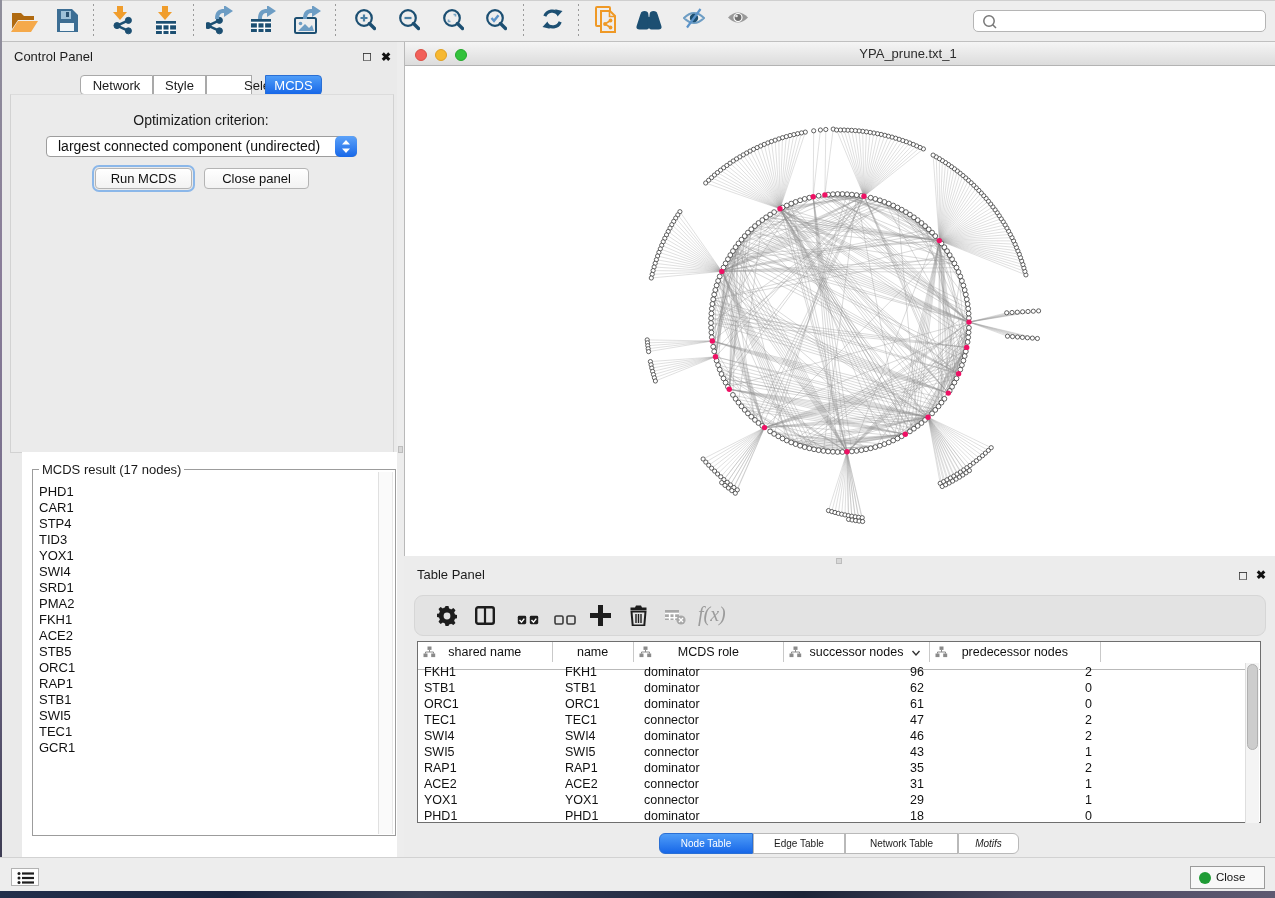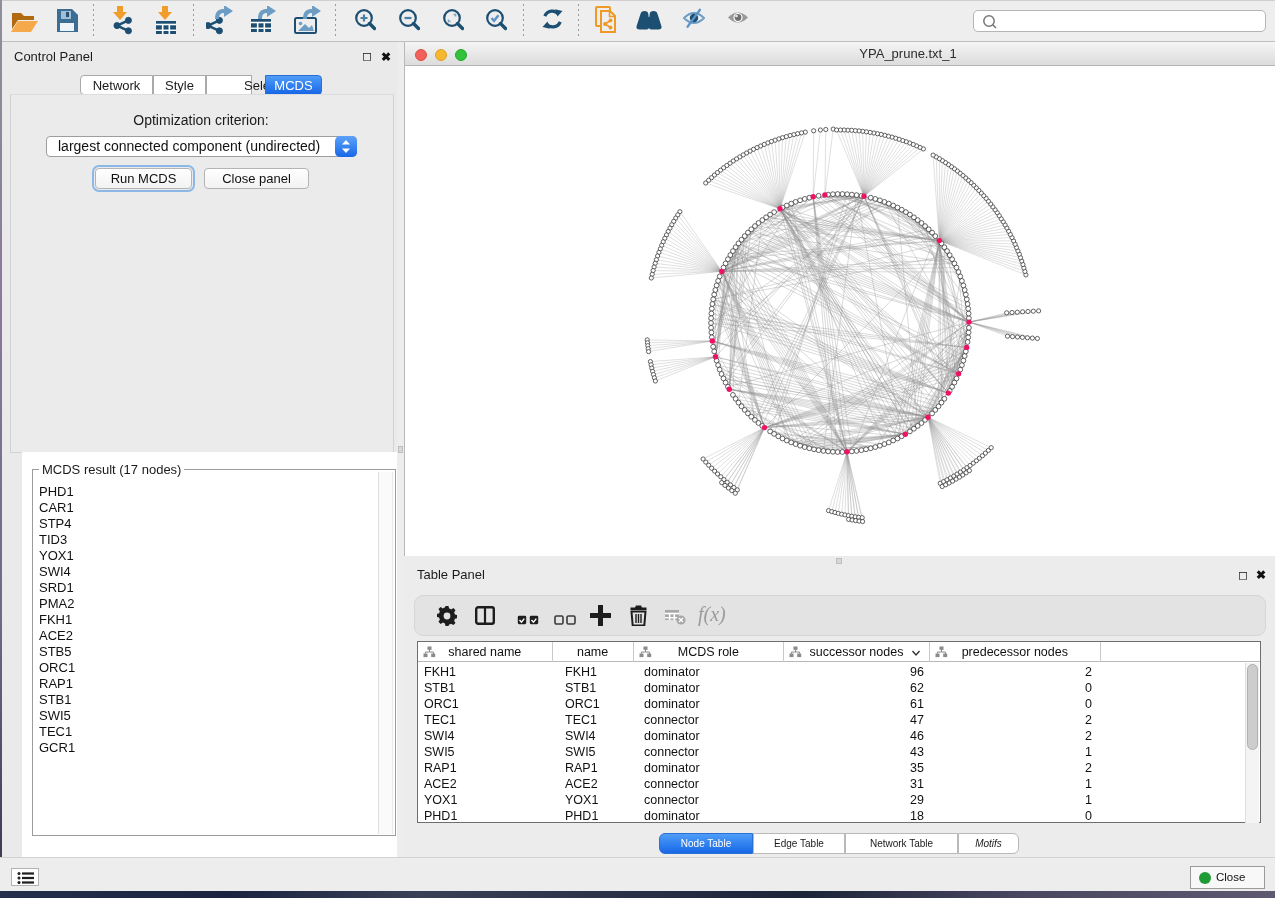"shared name" #thead { height: 20px -> 28px }
